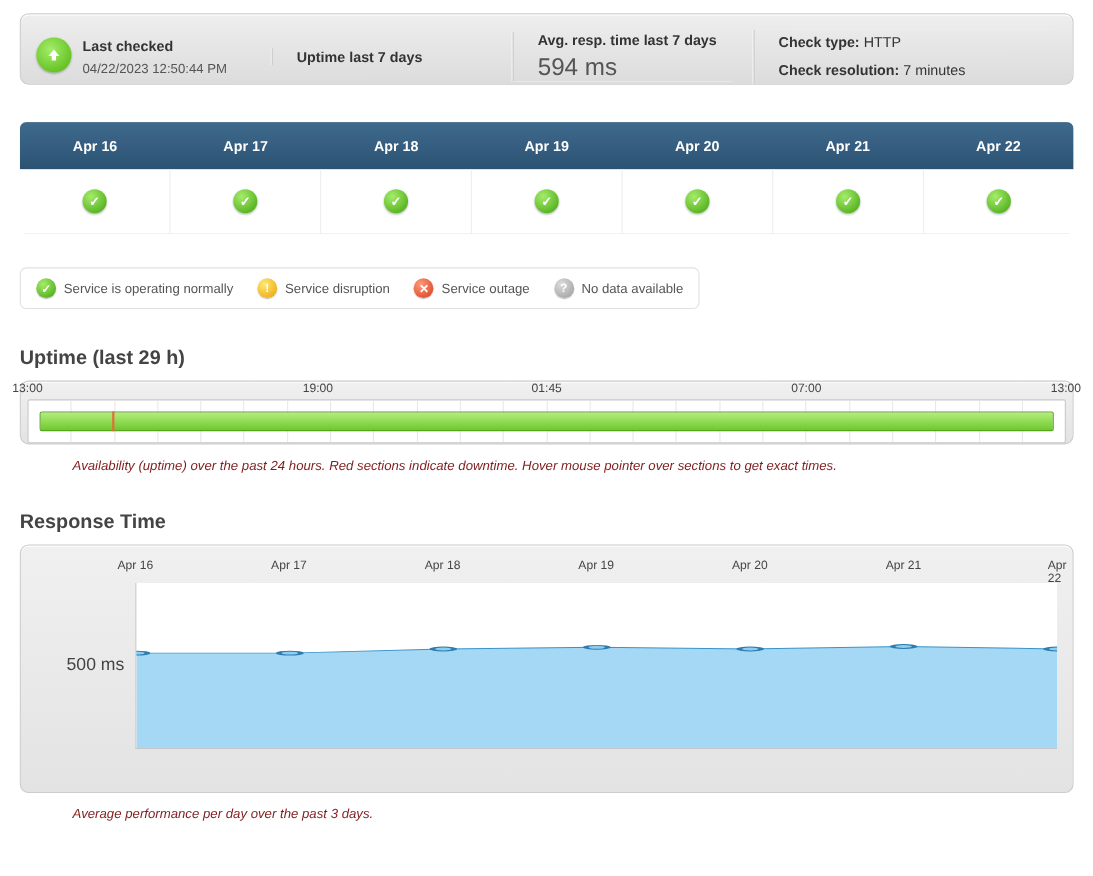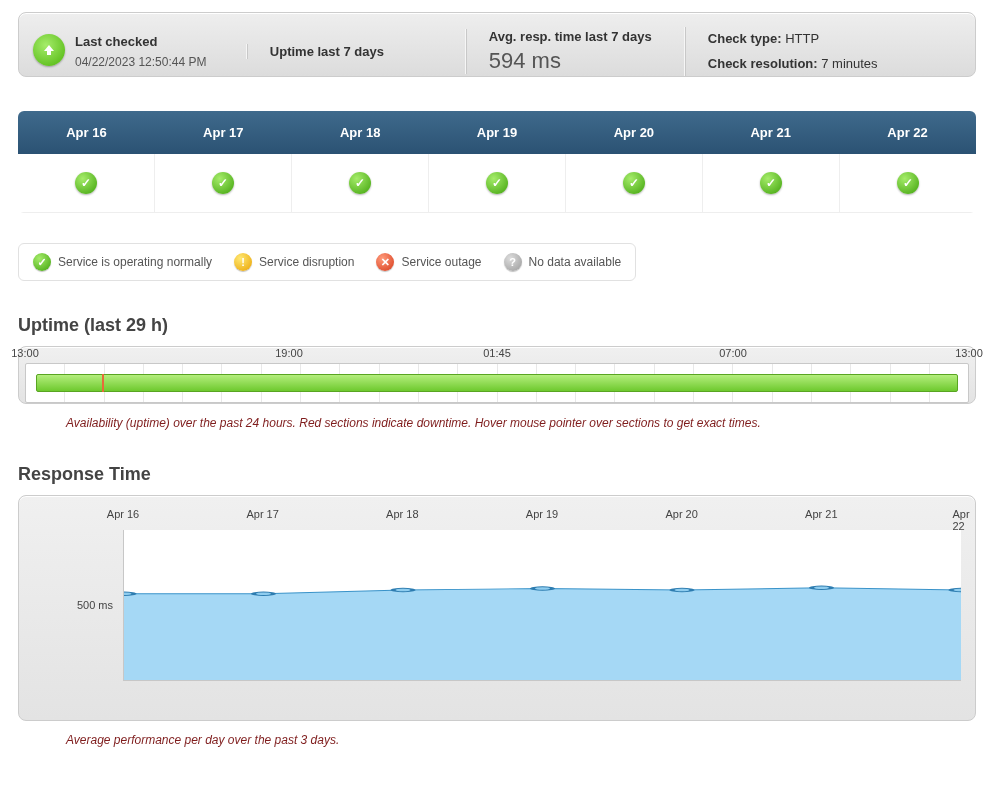"500 ms" .rt-chart .ylabel { font-size: 11px -> 16px }
